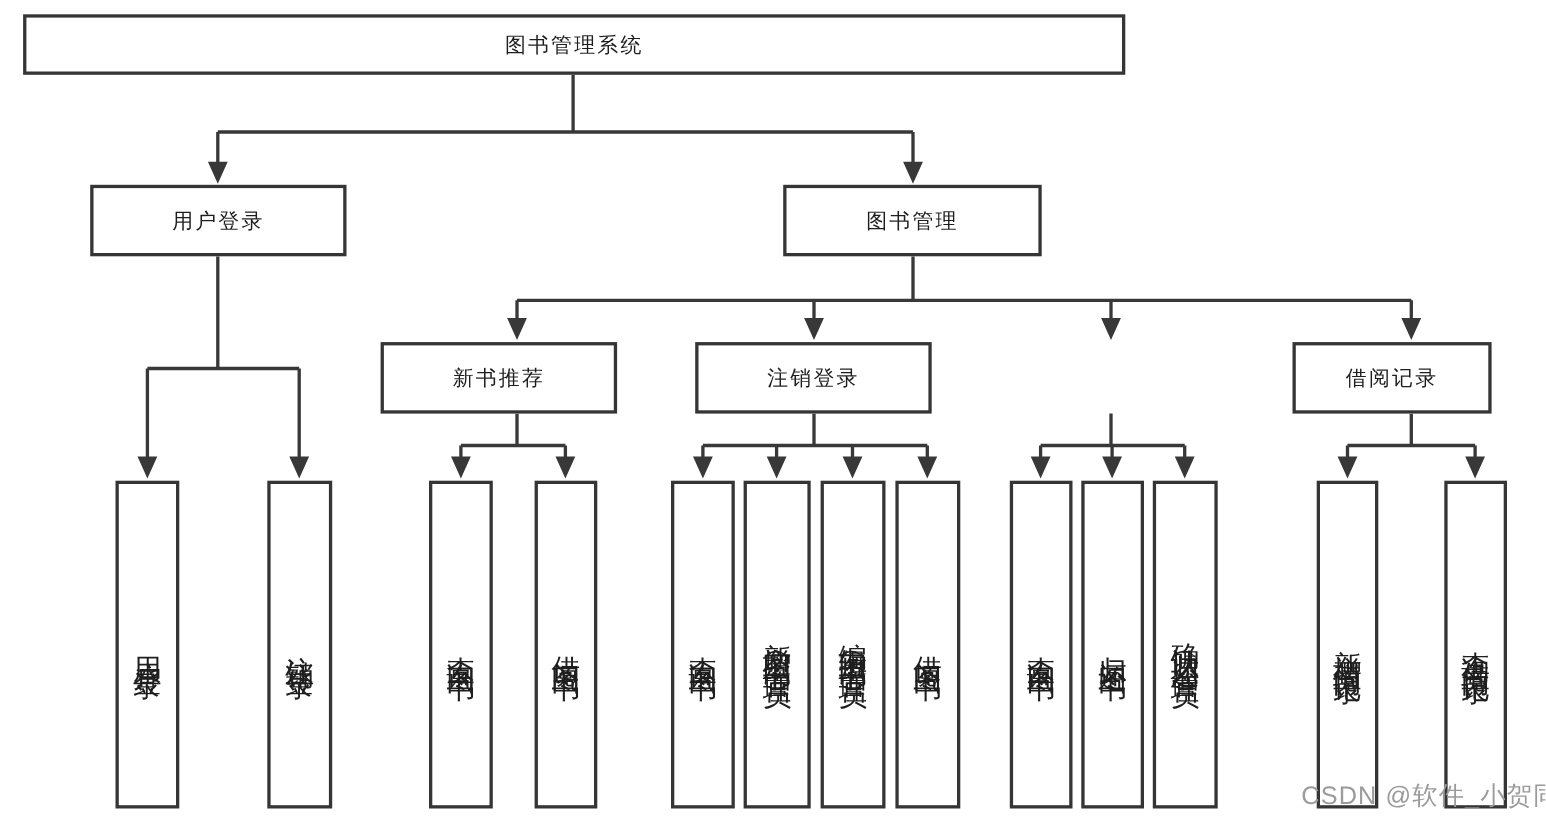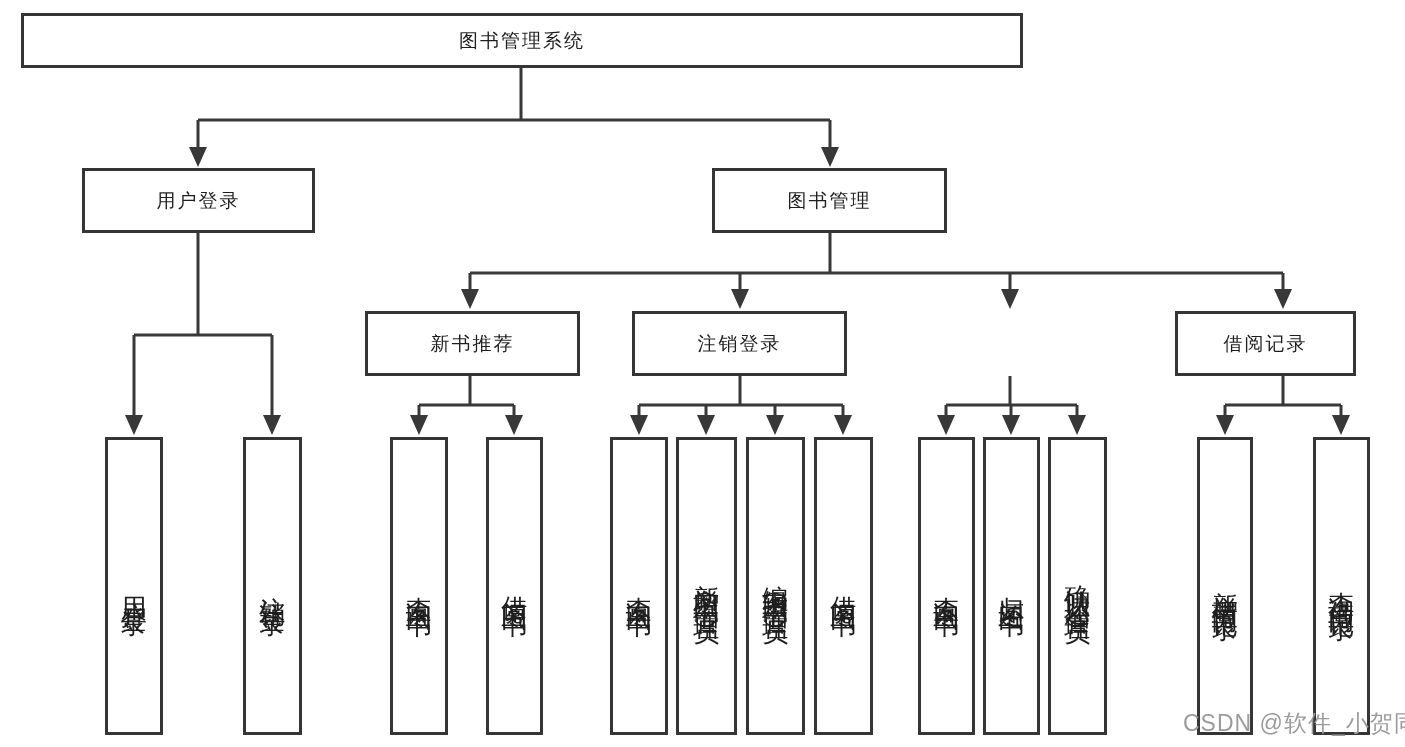"新书推荐" div.node { left: 365px -> 346px }
